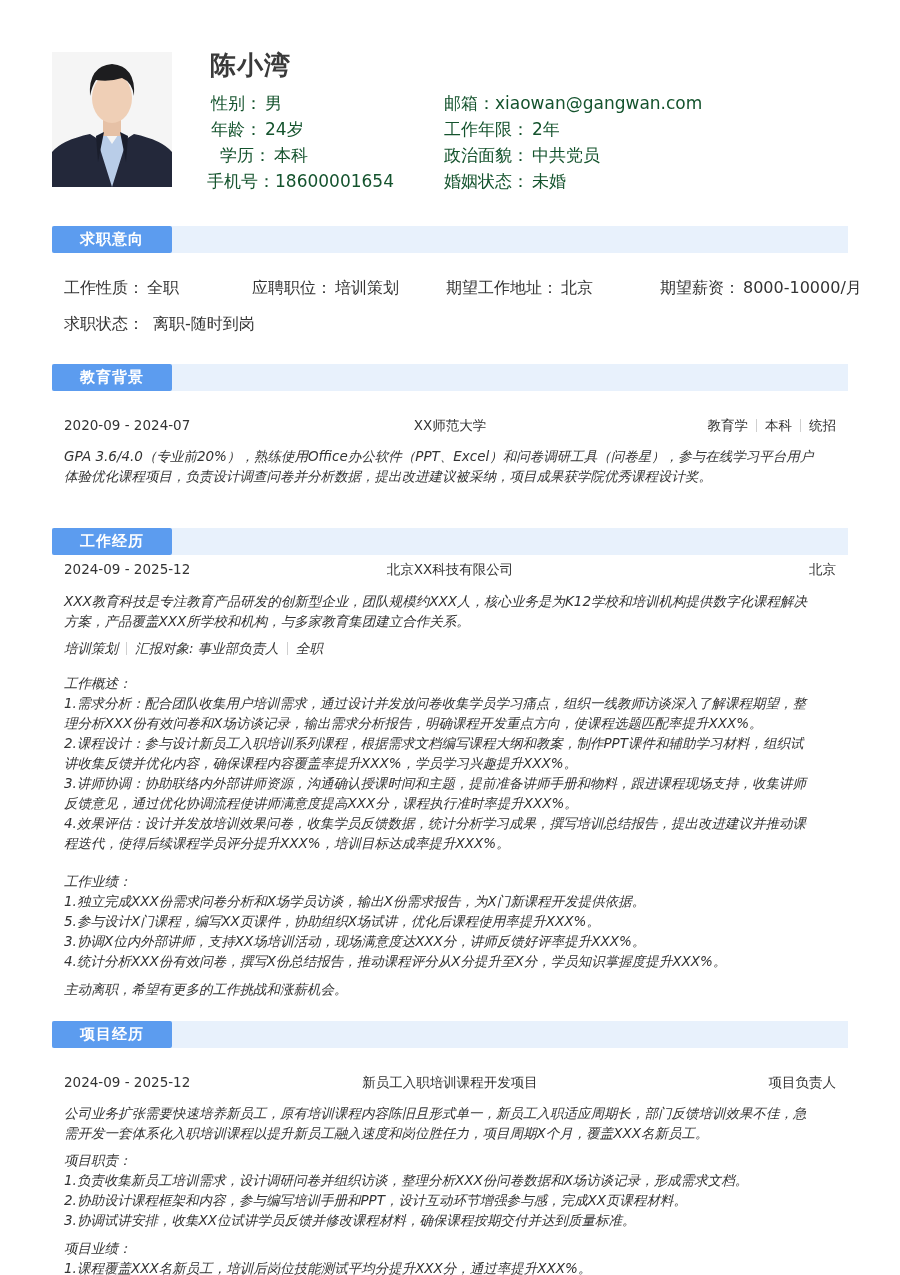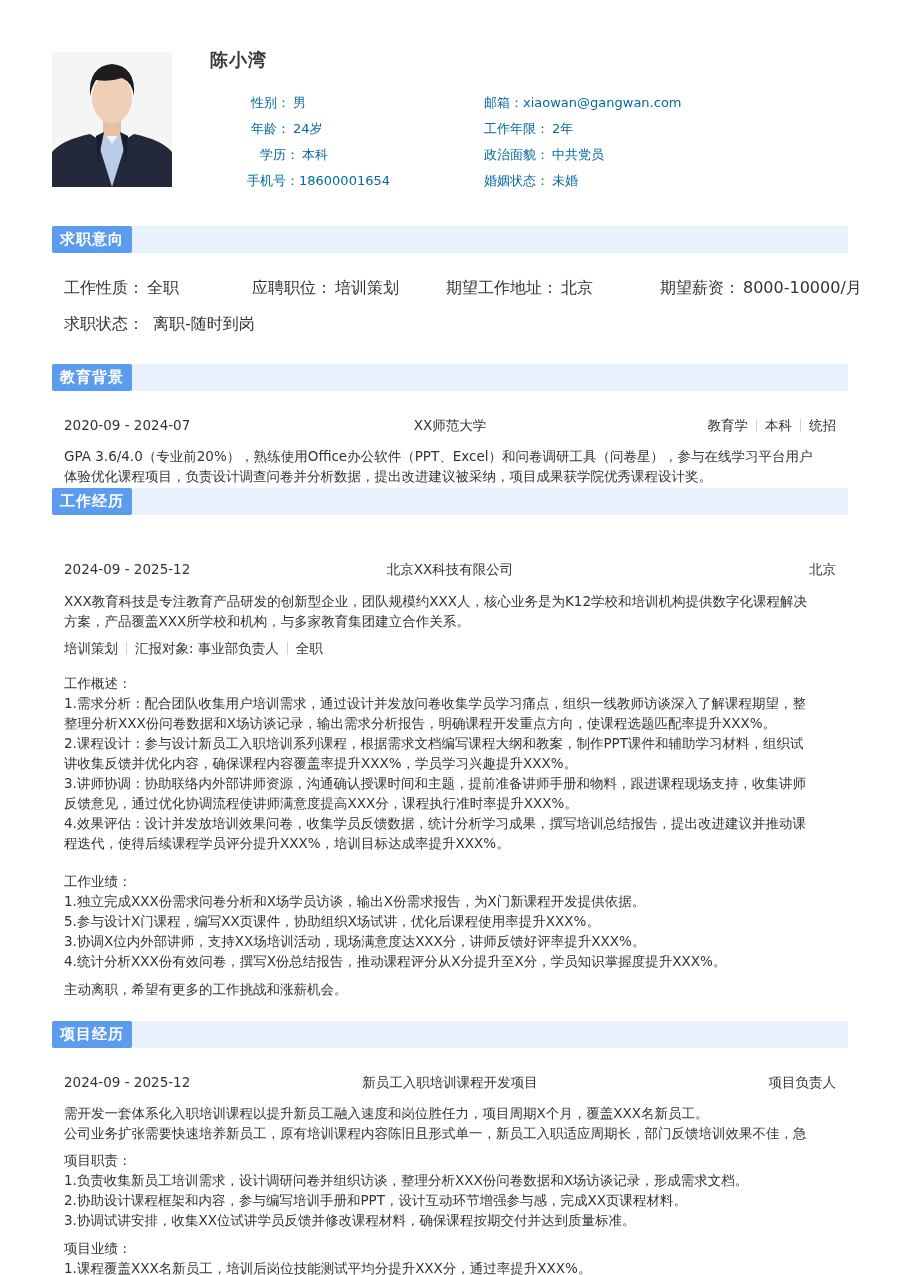"陈小湾" .name { font-size: 18px -> 26px }
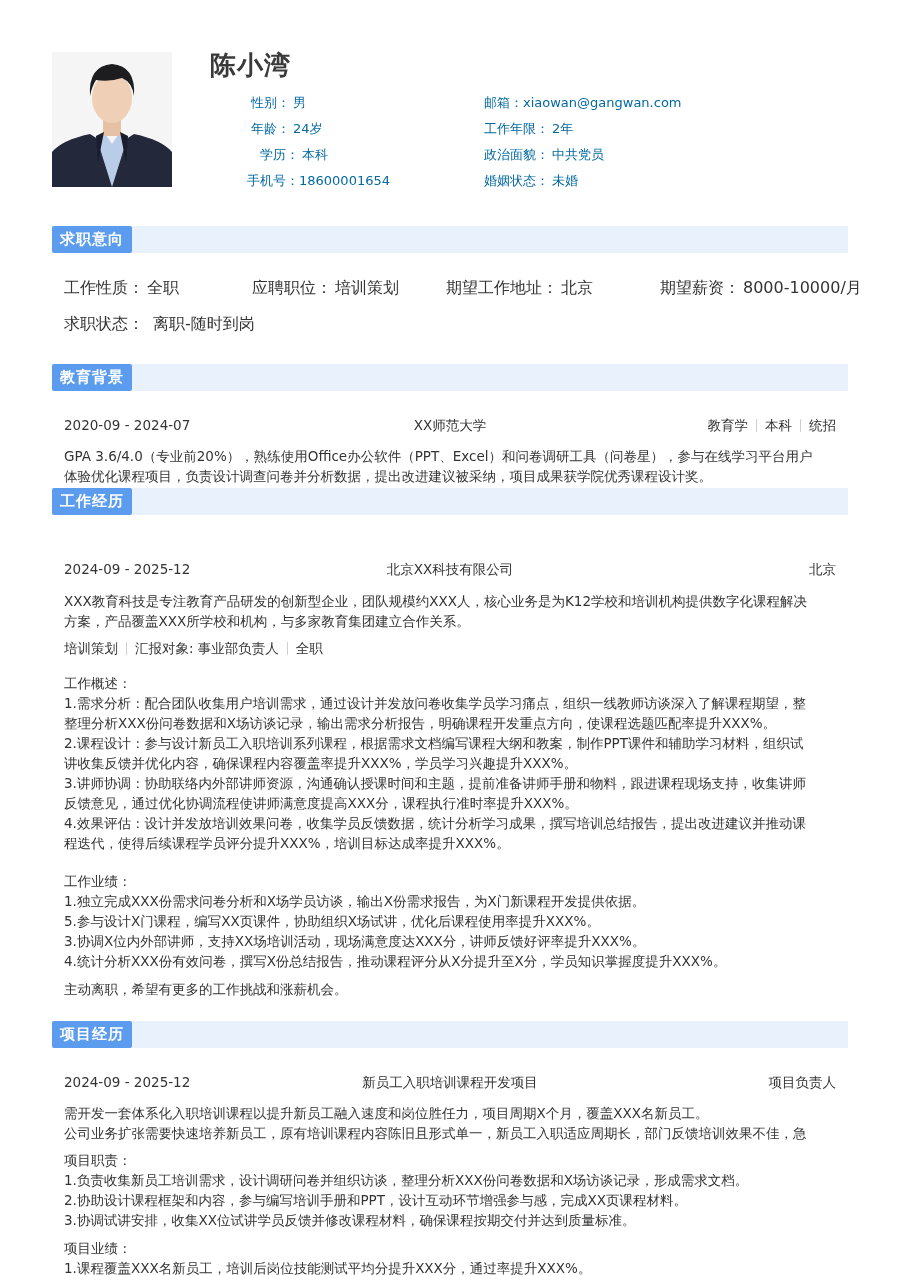"性别： 男" .info { color: #0369a1 -> #14532d; font-size: 13px -> 17px; margin-left: 40px -> none }
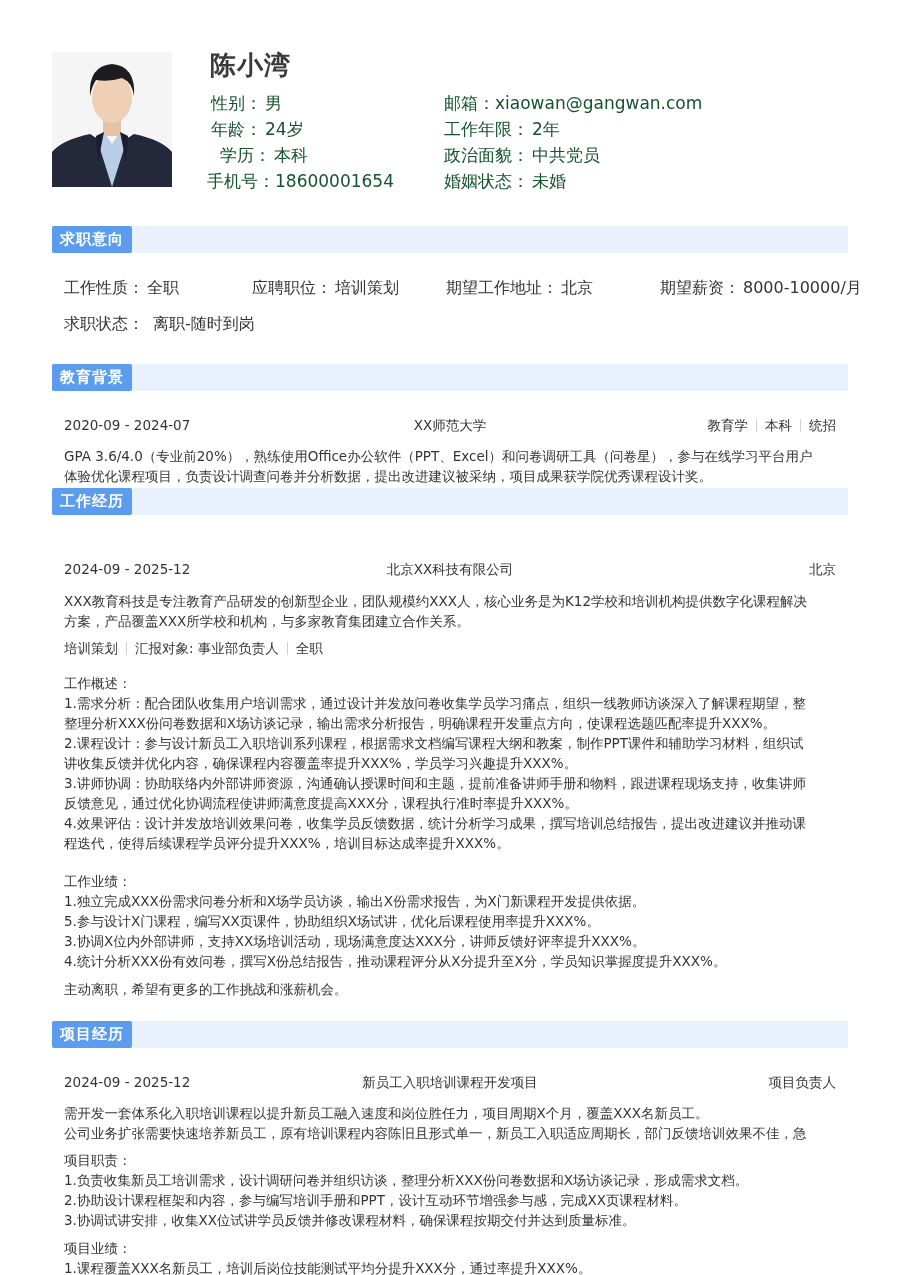"求职意向" .sec .tab { width: 80px -> 120px }
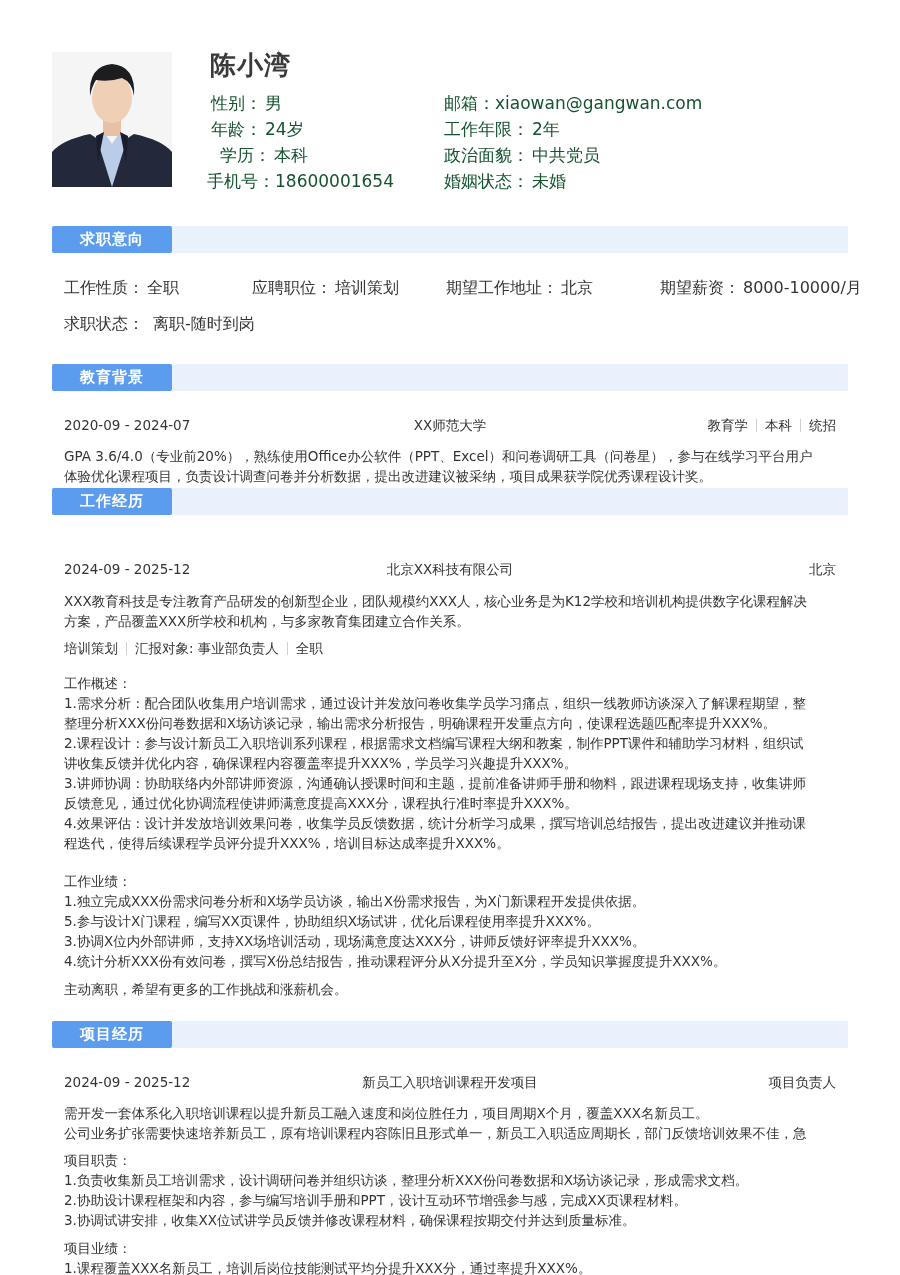"GPA" .para { font-style: none -> italic }
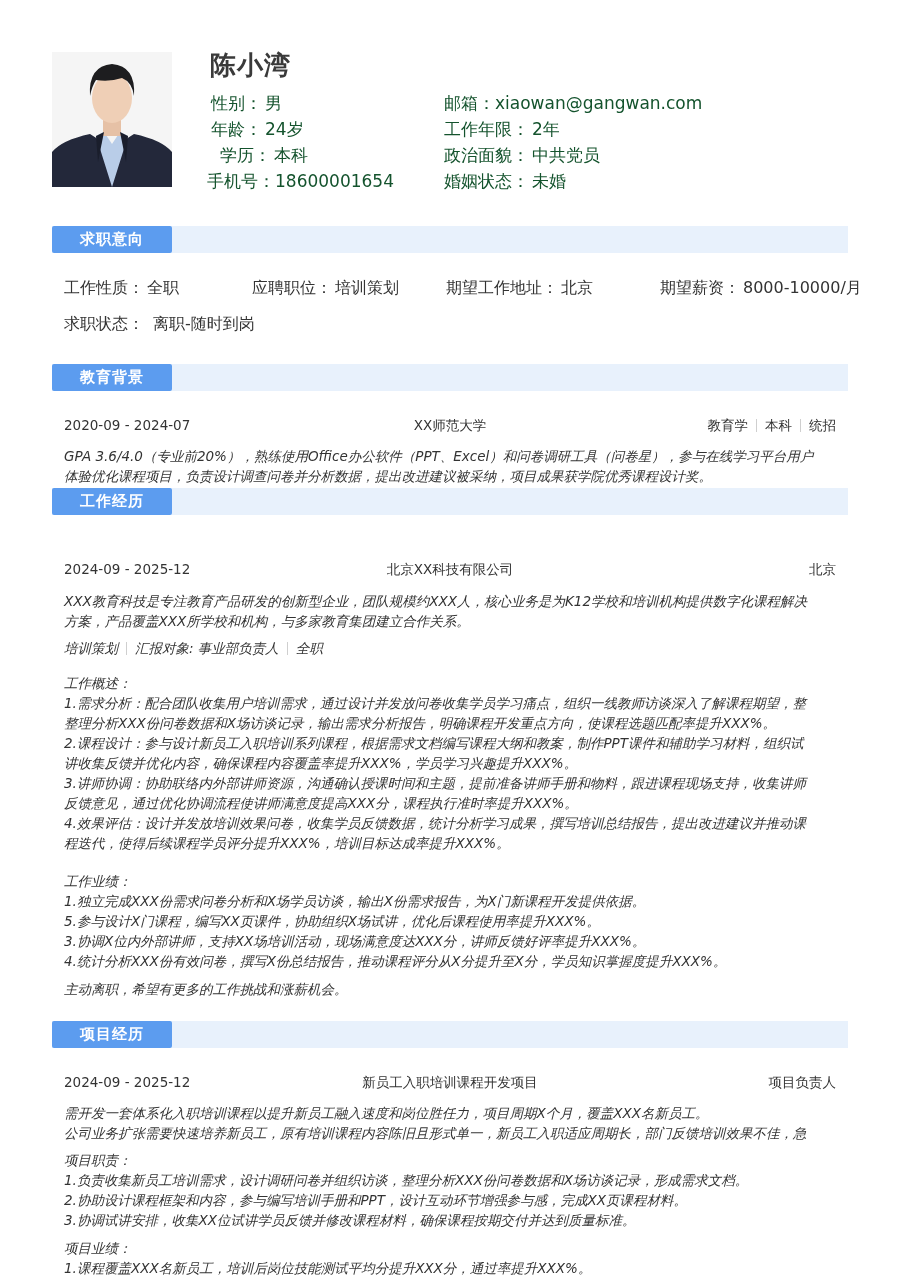"工作经历" div.sec { top: 488px -> 528px }
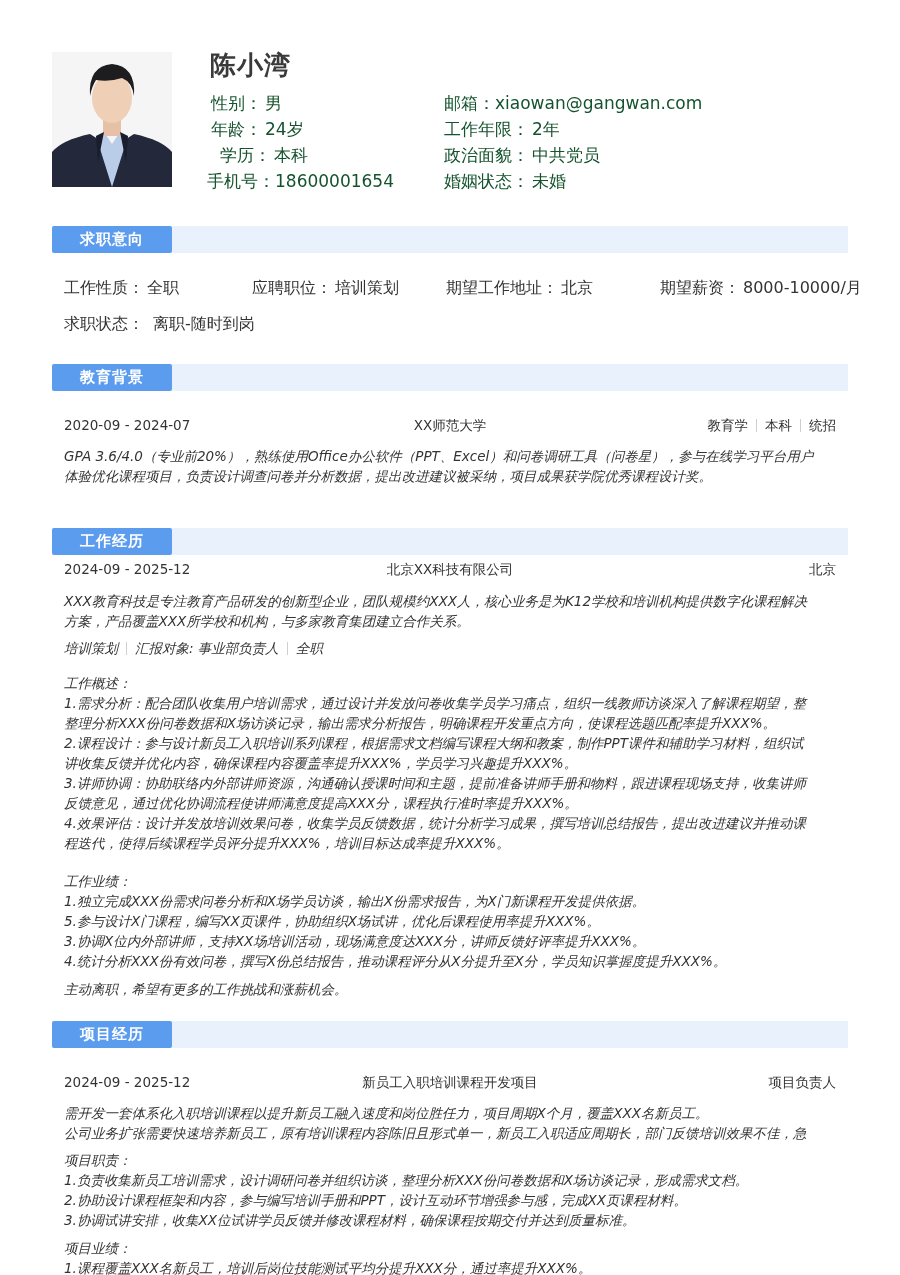"整理分析XXX份问卷数据和X场访谈记录，输出需求分析报告，明确课程开发重点方向，" div { text: 整理分析XXX份问卷数据 -> 理分析XXX份有效问卷 }
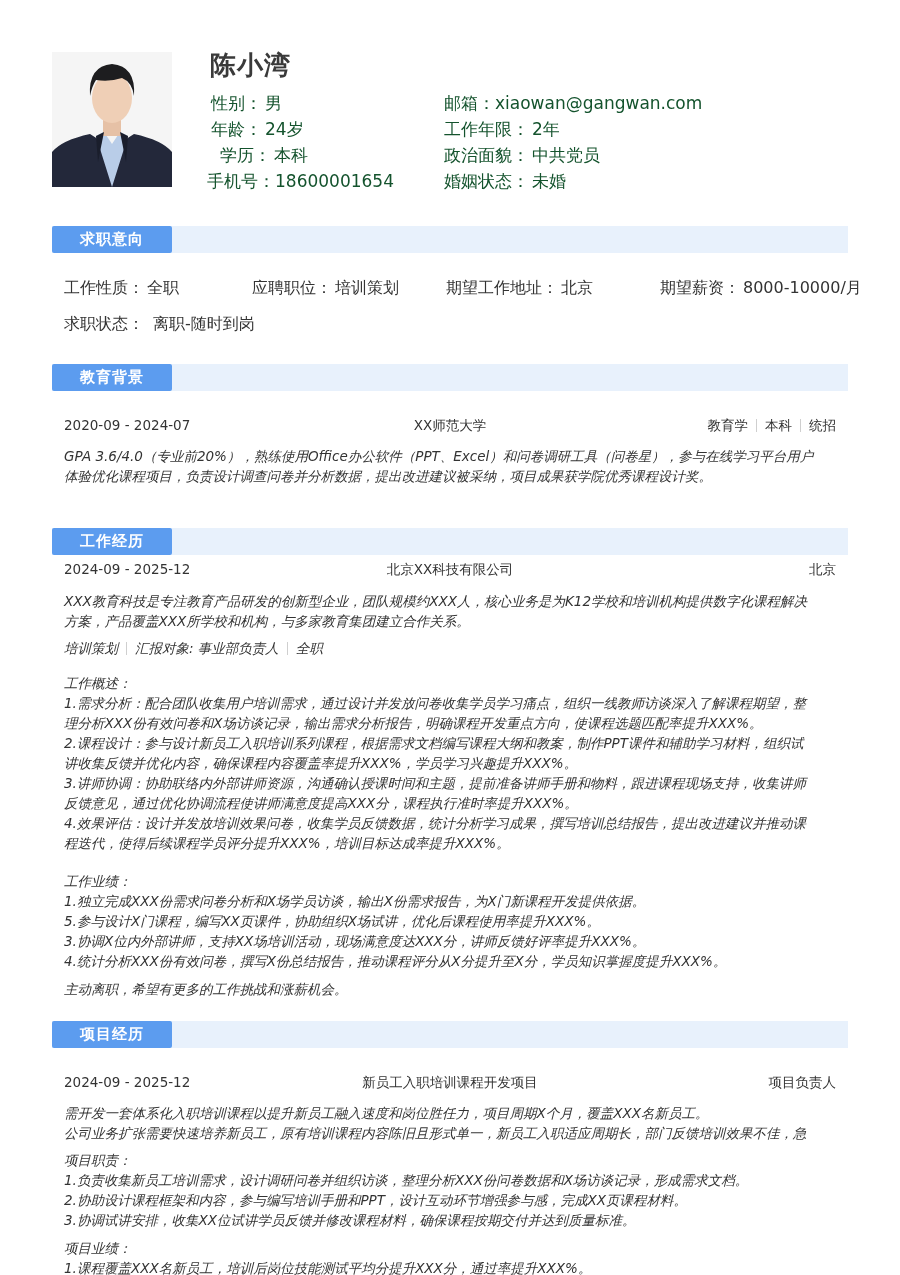"需开发一套体系化入职培训课程以提升新员工融入速度和岗位胜任力，项目周期X个月，覆" div { order: before "公司业务扩张需要快速培养新员工，原有培训课程内容陈旧且形式单一，新员工入职适应周" -> after "公司业务扩张需要快速培养新员工，原有培训课程内容陈旧且形式单一，新员工入职适应周" }
